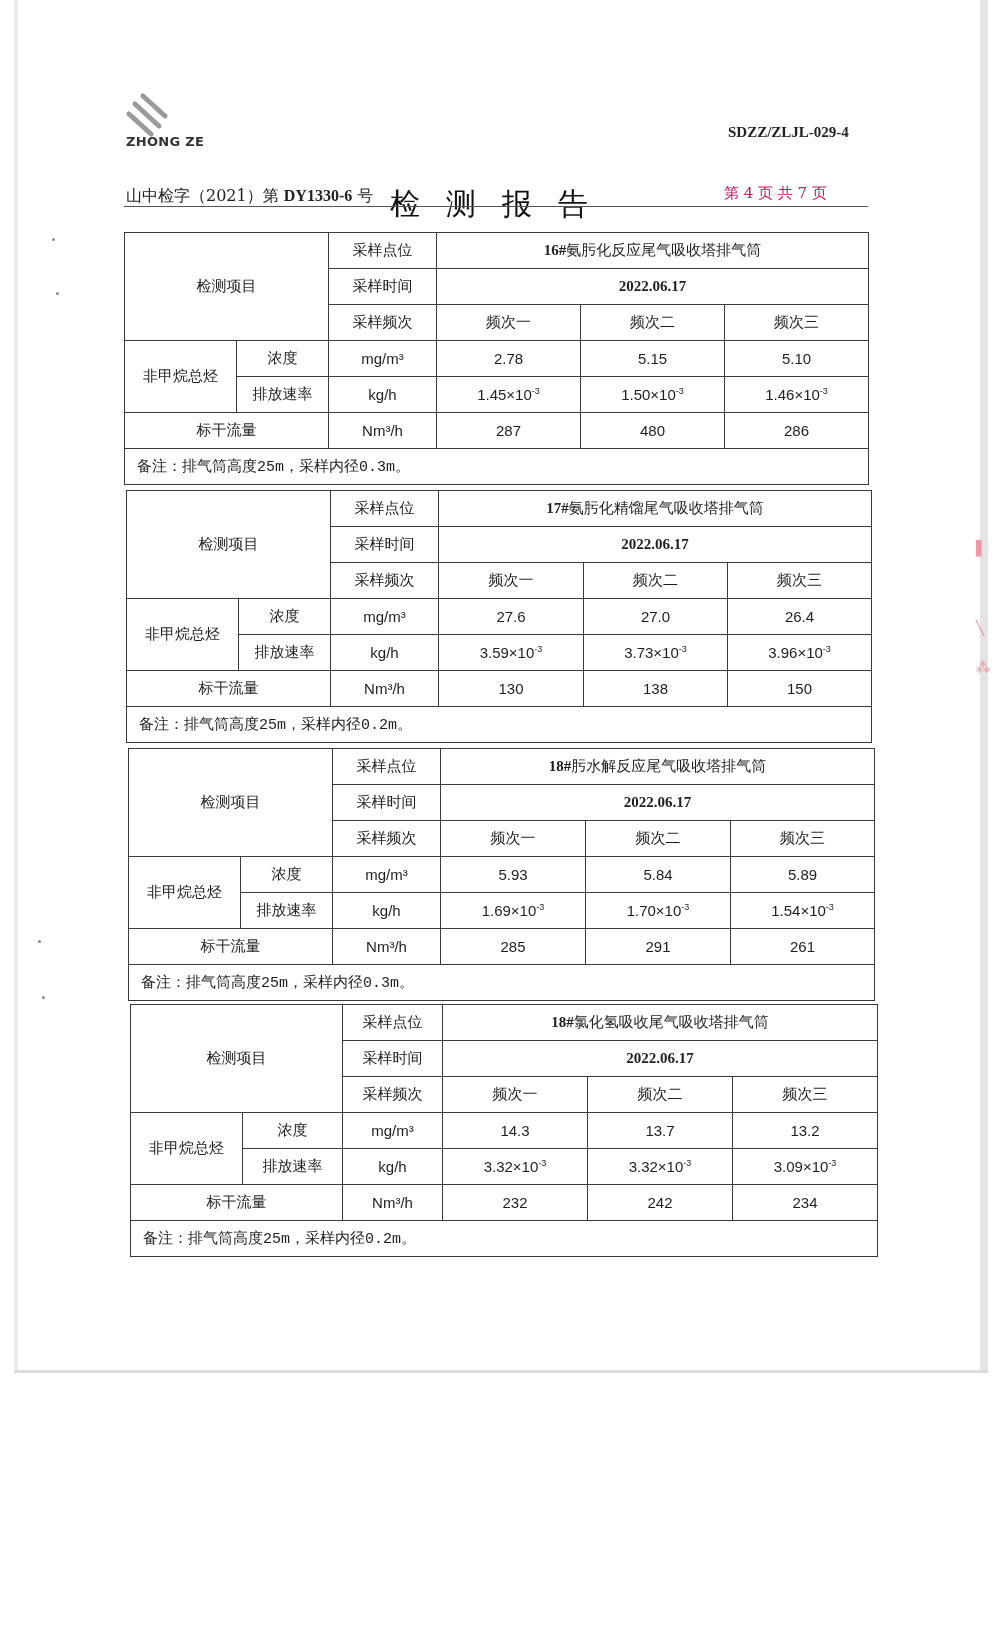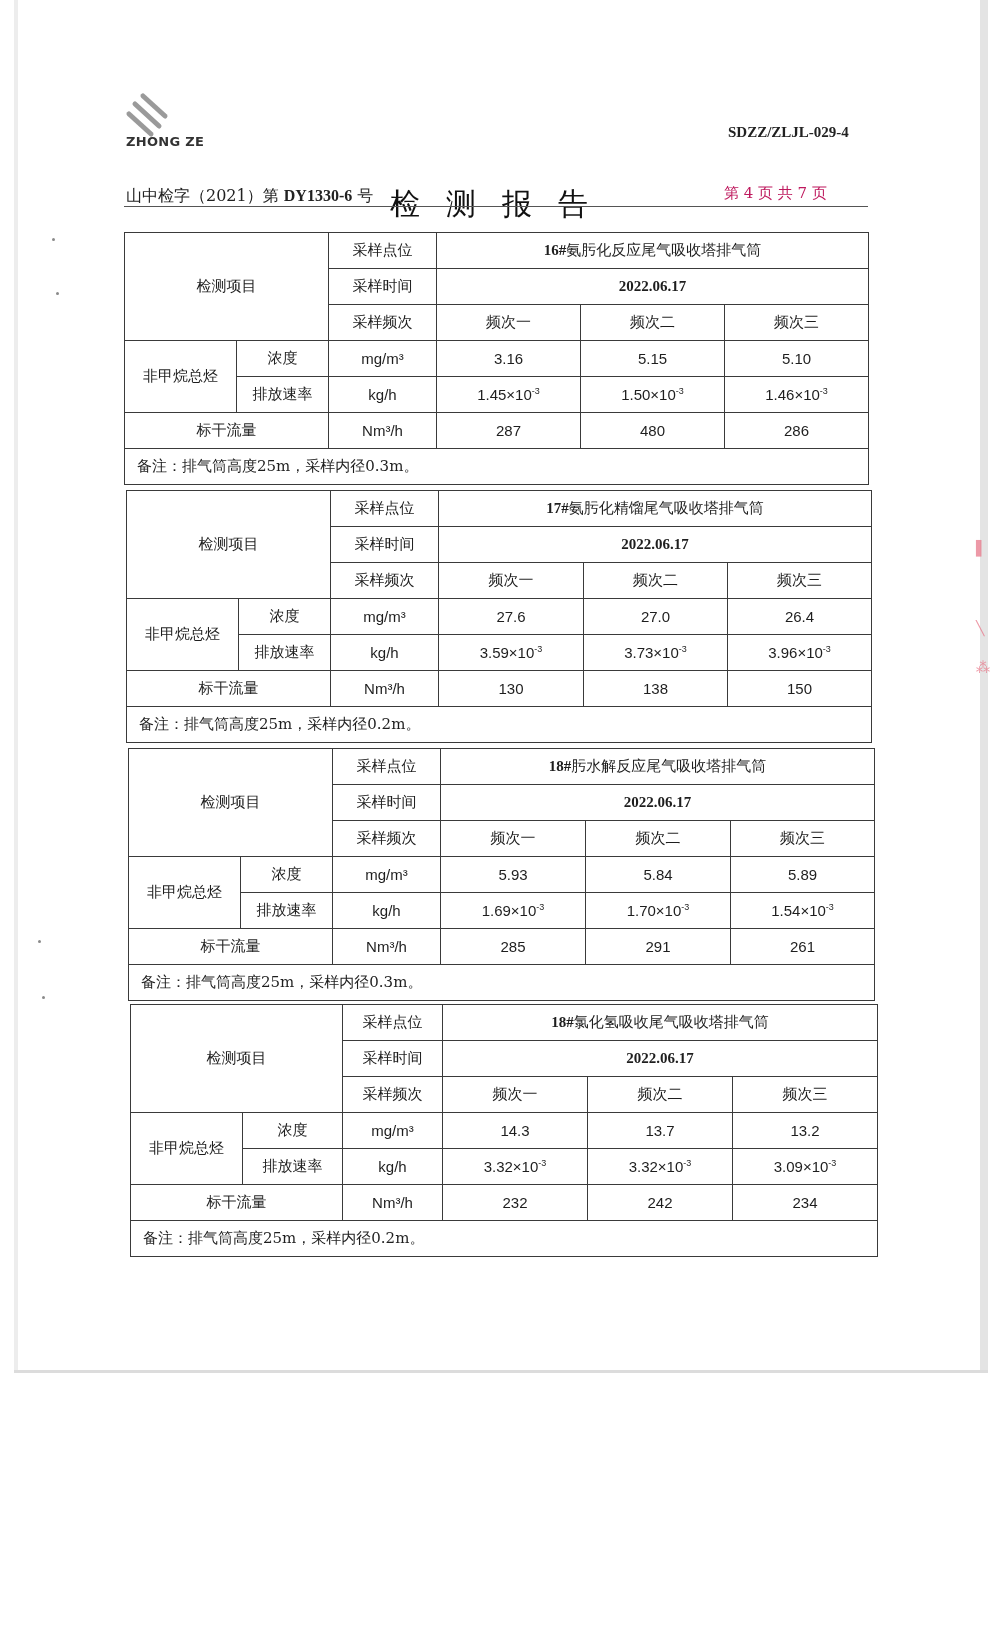"3.16" td.num { text: 3.16 -> 2.78 }
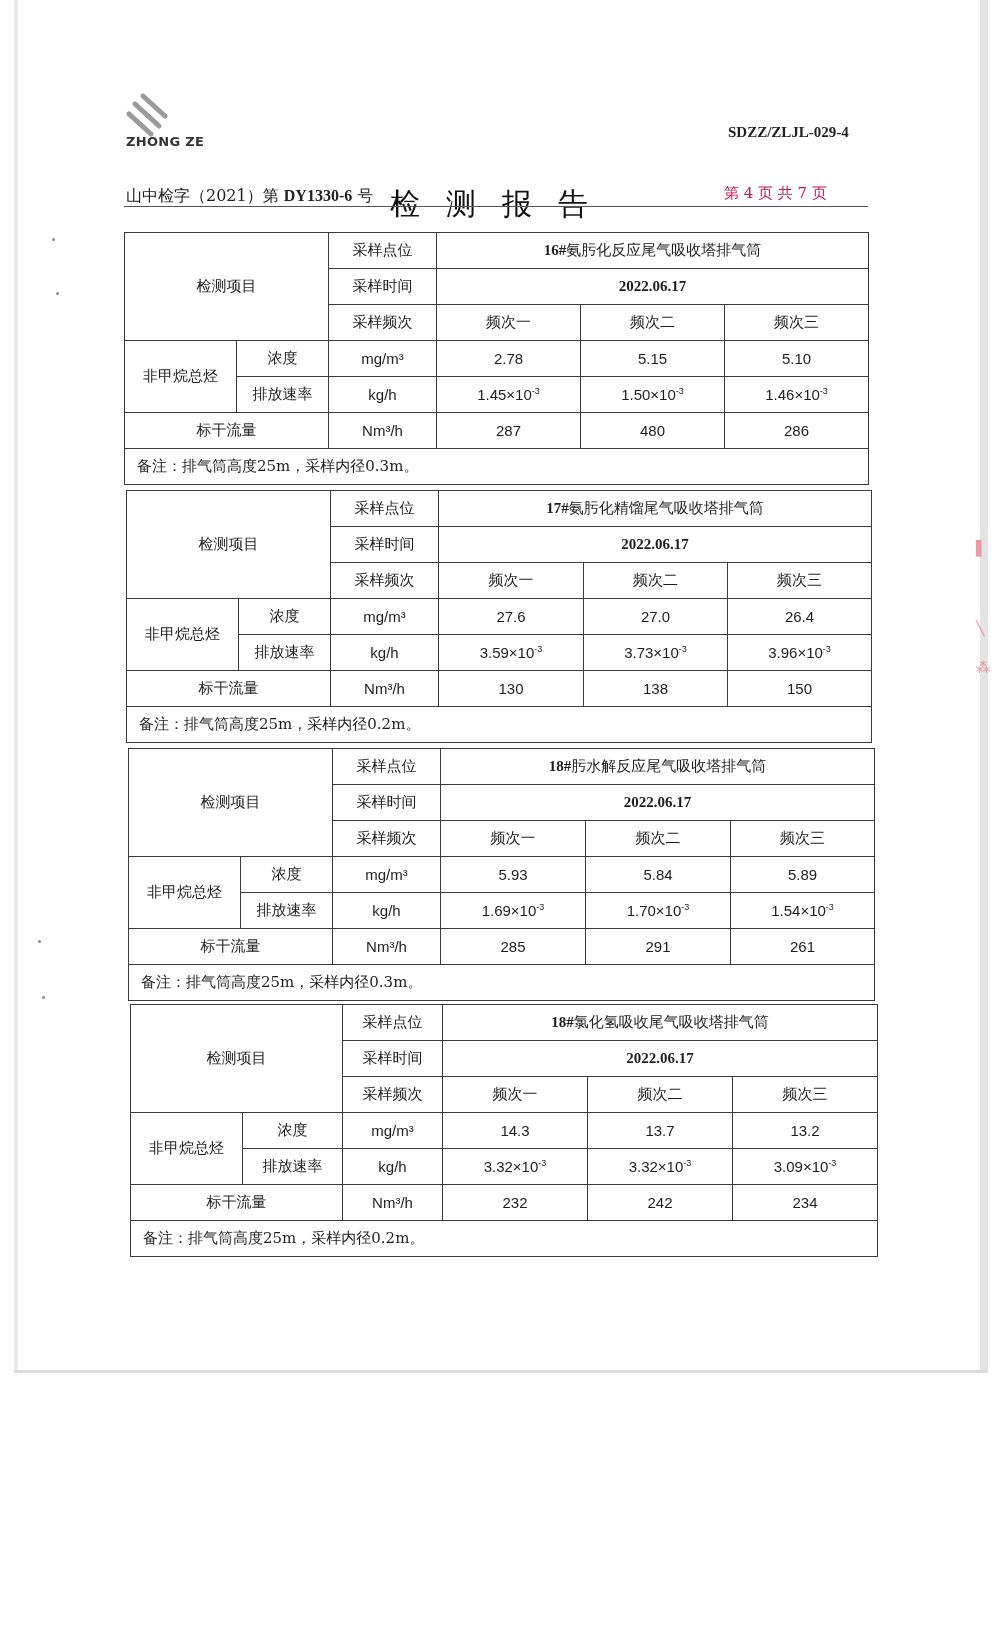"备注：排气筒高度25m，采样内径0.3m。" table.rpt td.note { font-family: none -> Liberation Mono, monospace }
